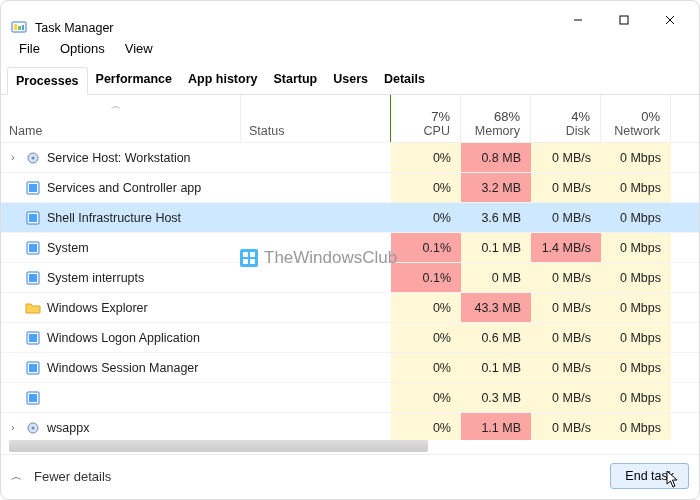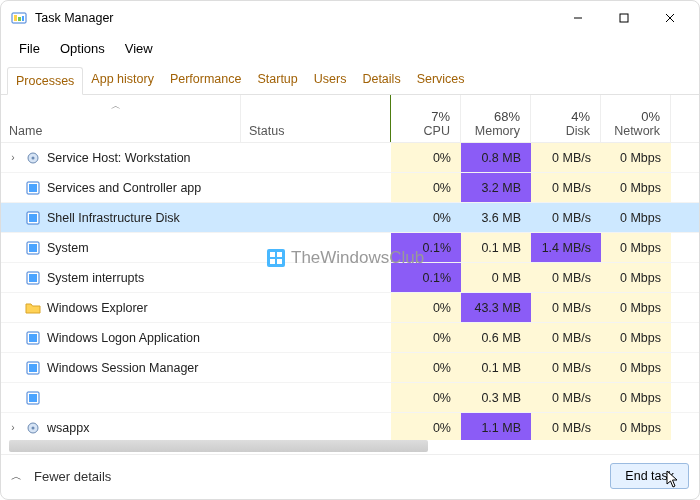"Task Manager" .titlebar { align-items: center -> flex-end }
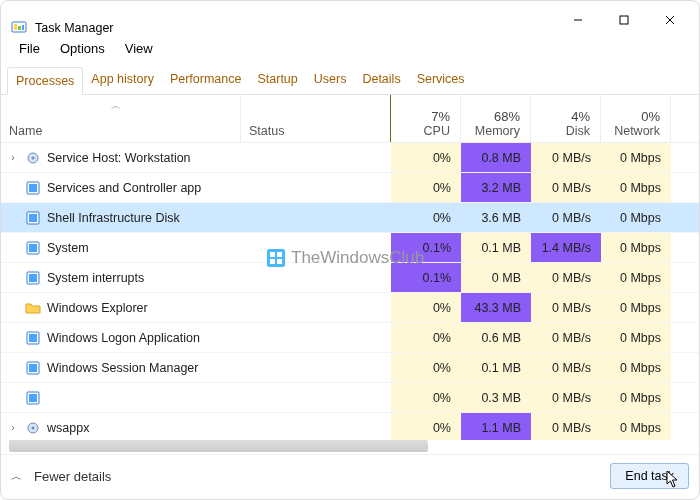"Processes" .tab { color: #a16207 -> #000000; font-weight: none -> bold }
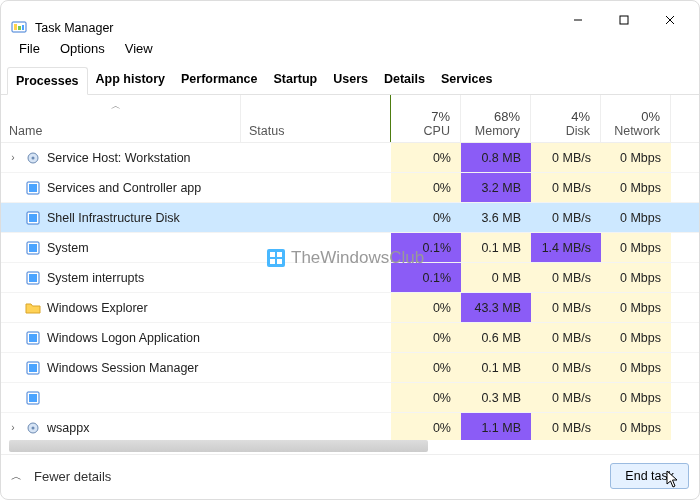"App history" div.tab { order: before "Performance" -> after "Performance" }
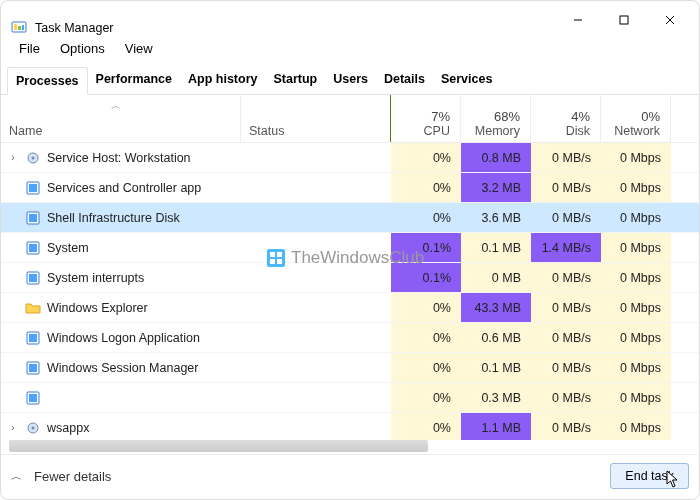"Services" div.tab { html: <div>Services</div> -> none }
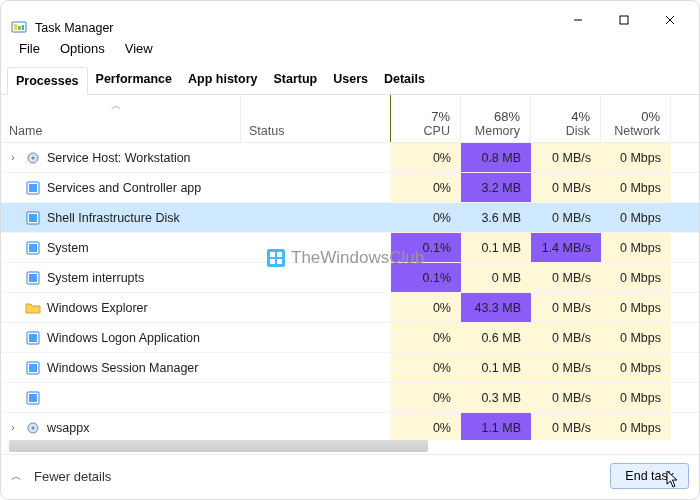"0.8 MB" .row .c-col.heat { background: #8b5cf6 -> #fca5a5 }
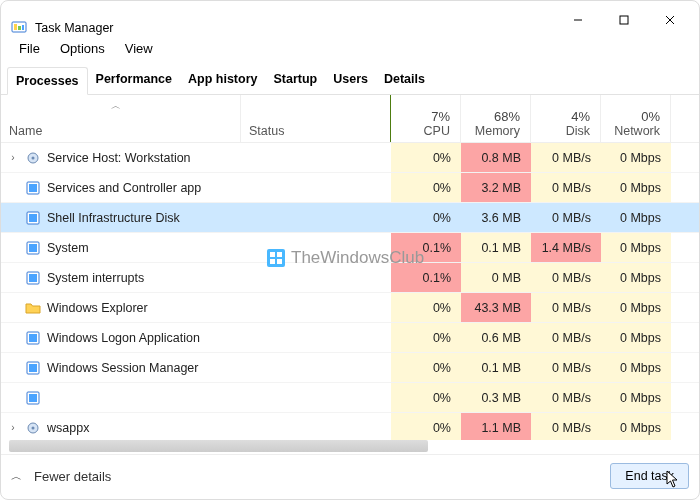"Shell Infrastructure Disk" span { text: Disk -> Host }
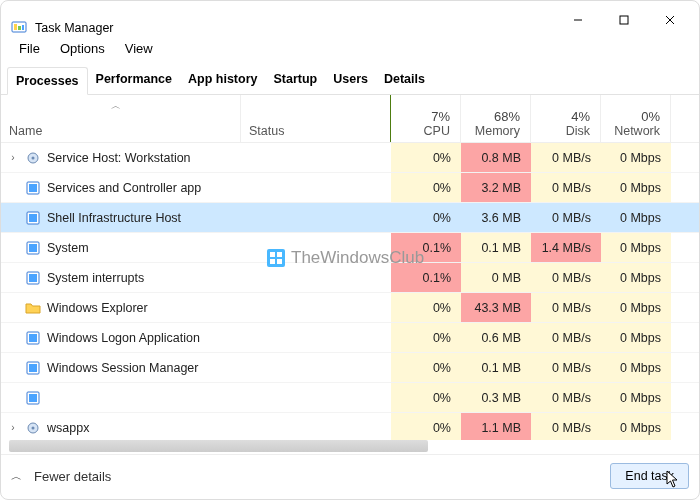"TheWindowsClub" .watermark { margin-left: 27px -> none }
